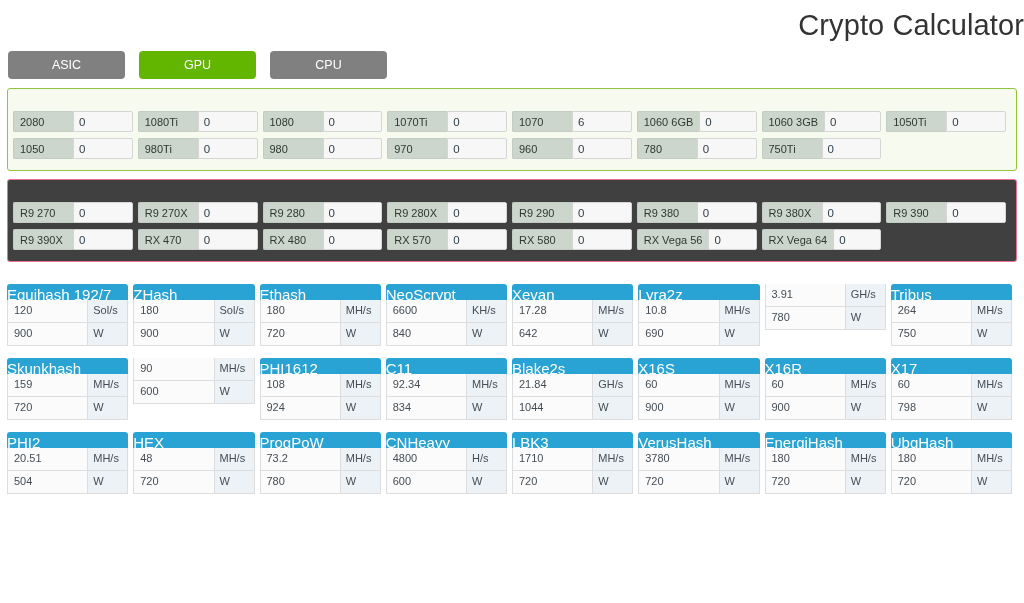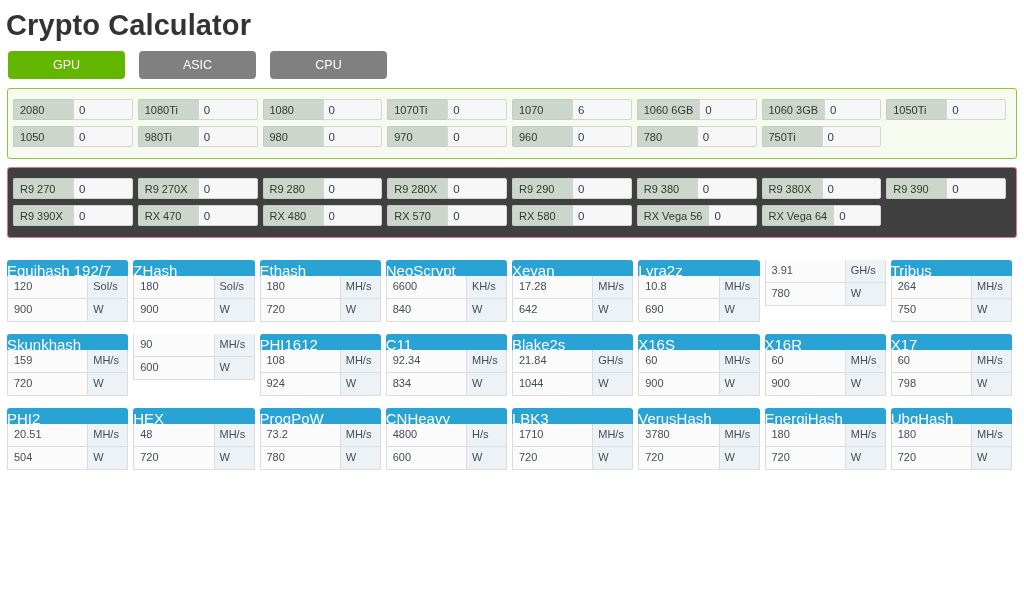"Crypto Calculator" #page-title { font-weight: 700 -> 400; text-align: none -> right }
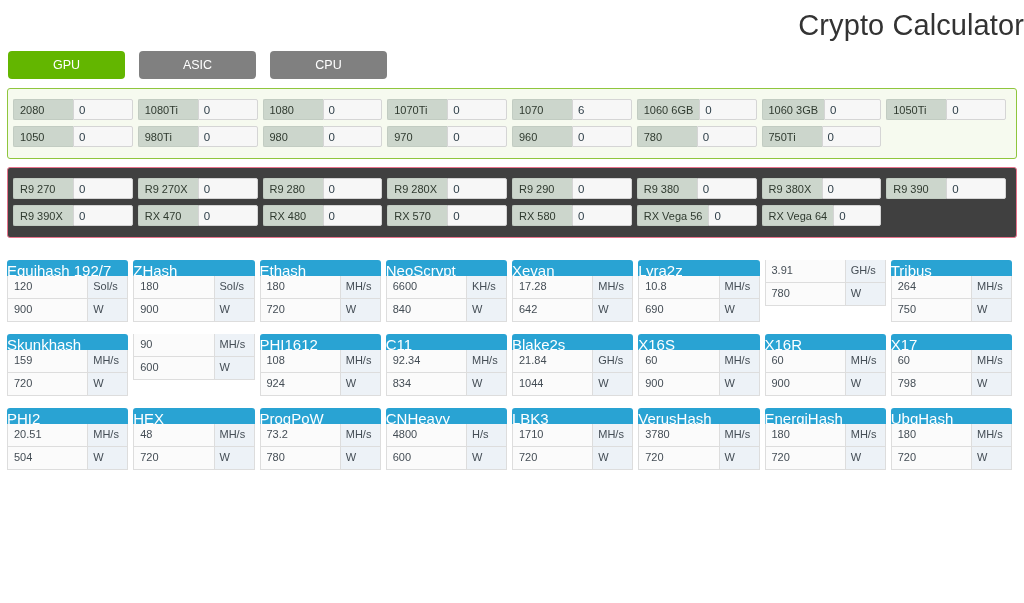"GPU" div.tab { order: before "ASIC" -> after "ASIC" }
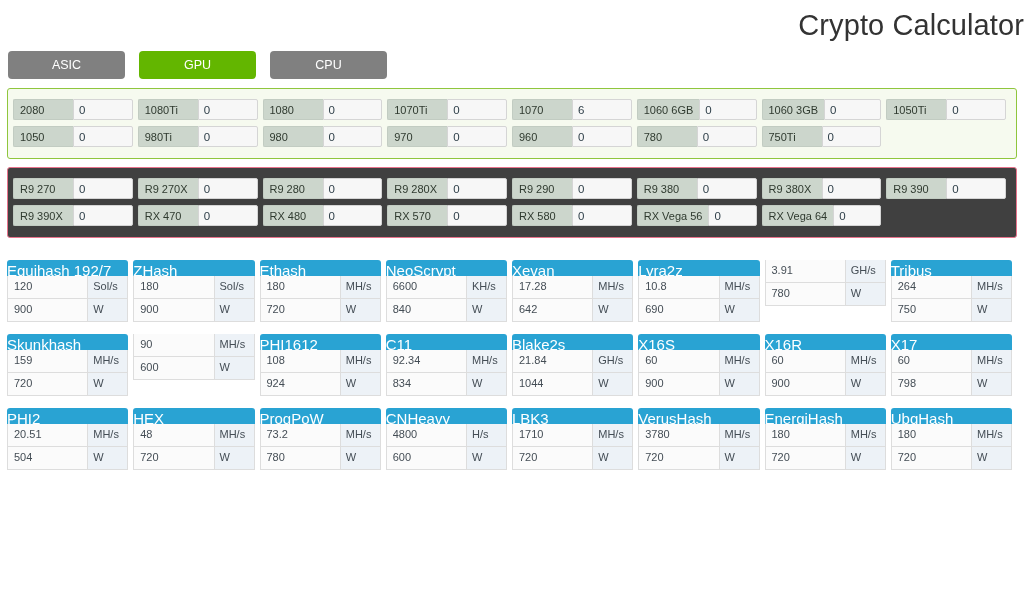"2080" .gpu-grid { margin-top: none -> 12px }
